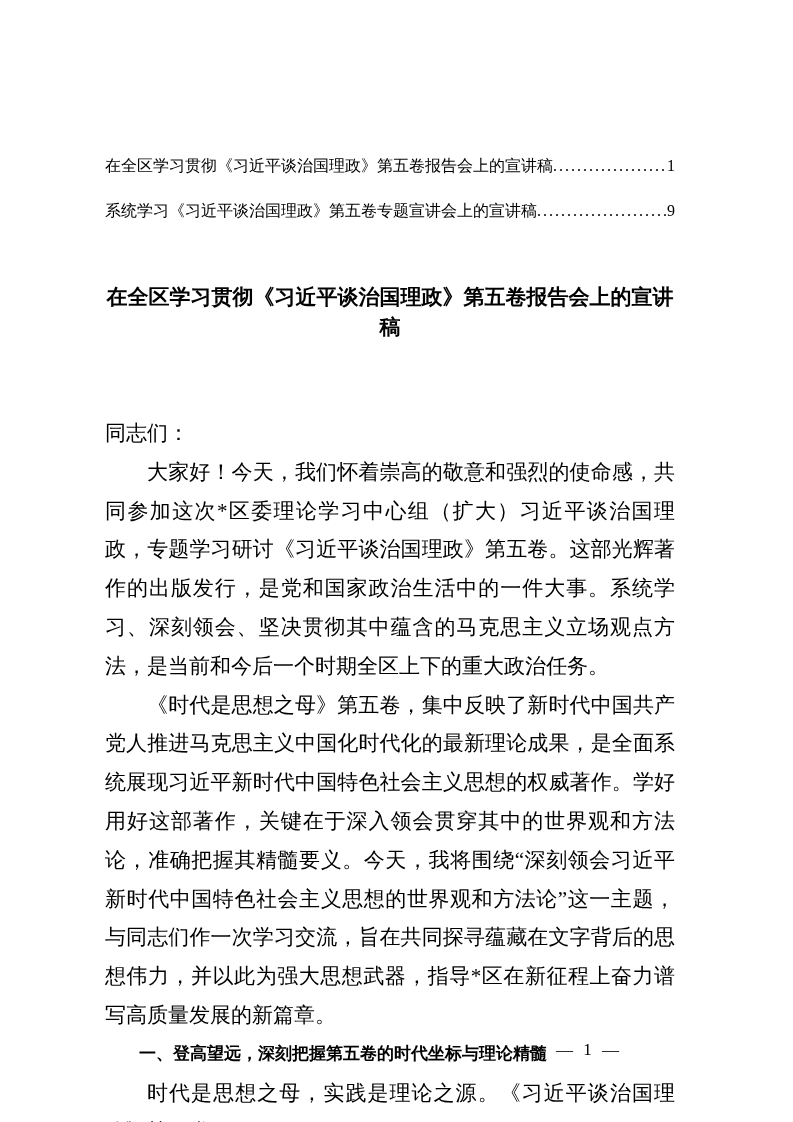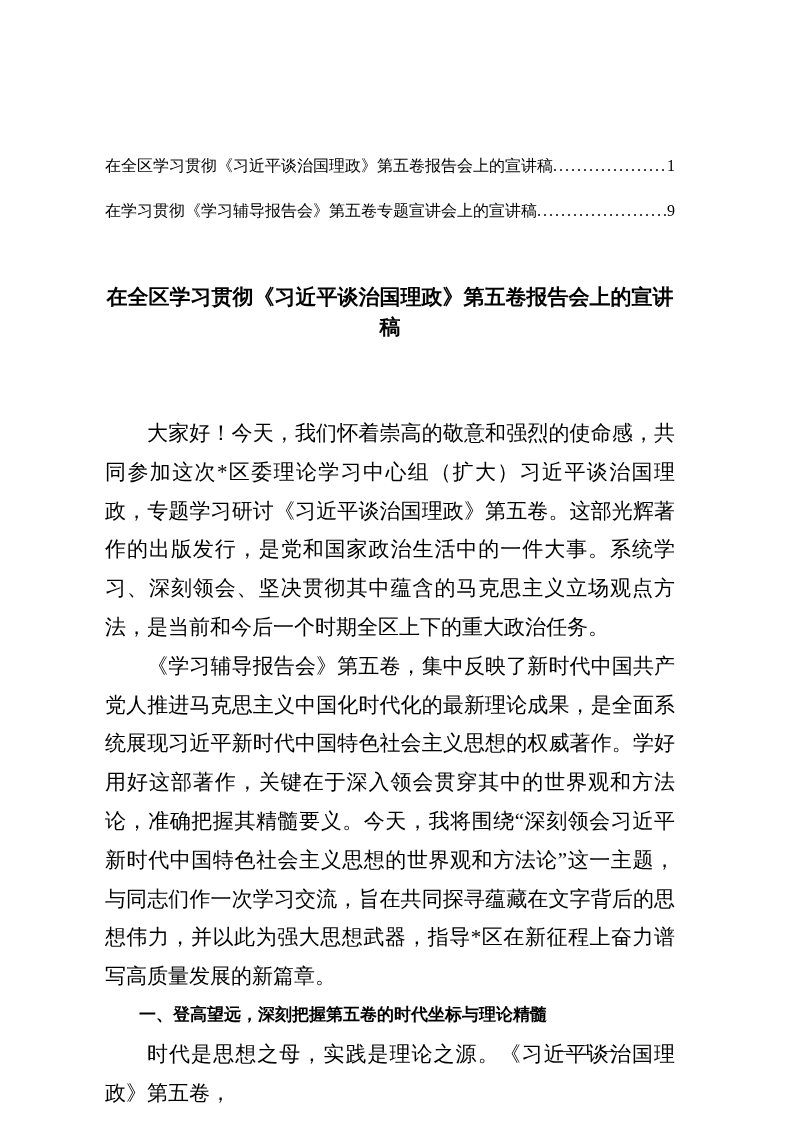"在学习贯彻《学习辅导报告会》第五卷专题宣讲会上的宣讲稿" span.toc-title { text: 在学习贯彻《学习辅导报告会 -> 系统学习《习近平谈治国理政 }
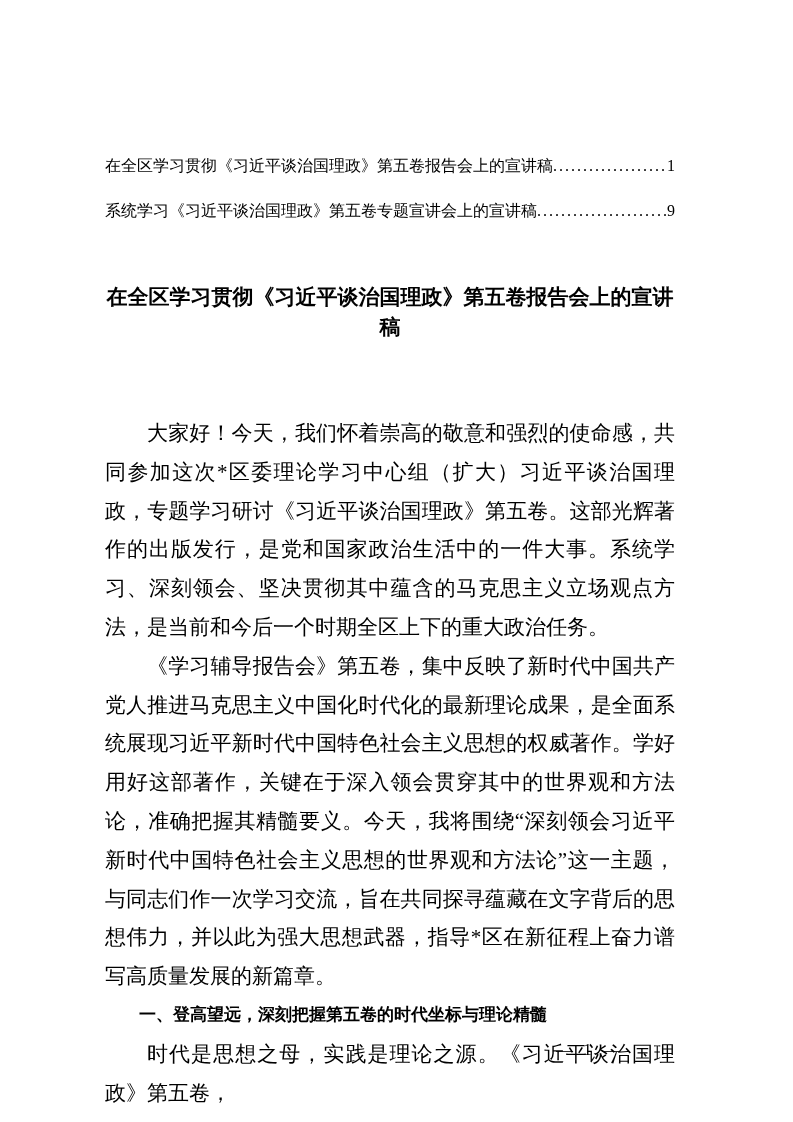"同志们：" p.salutation { html: none -> <p>同志们：</p> }
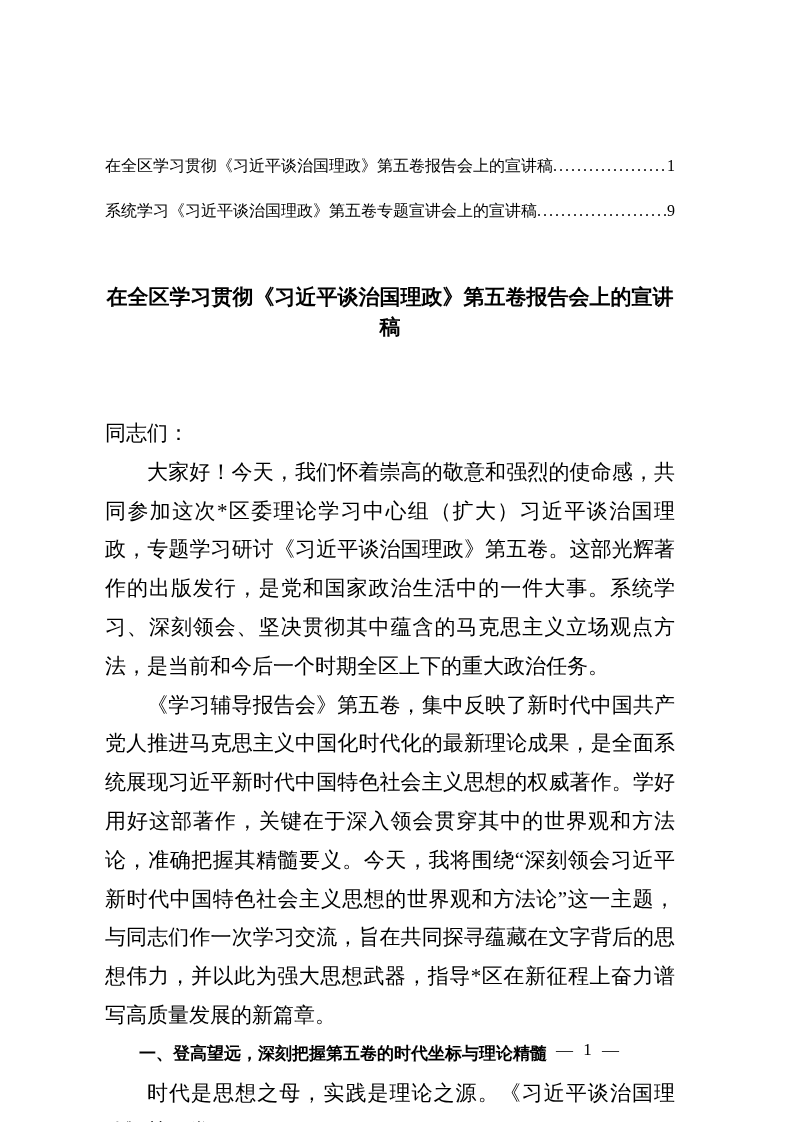"《学习辅导报告会》第五卷，集中反映了新时代中国共产党人推进马克思主义中国化时代化" p { text: 学习辅导报告会 -> 时代是思想之母 }
